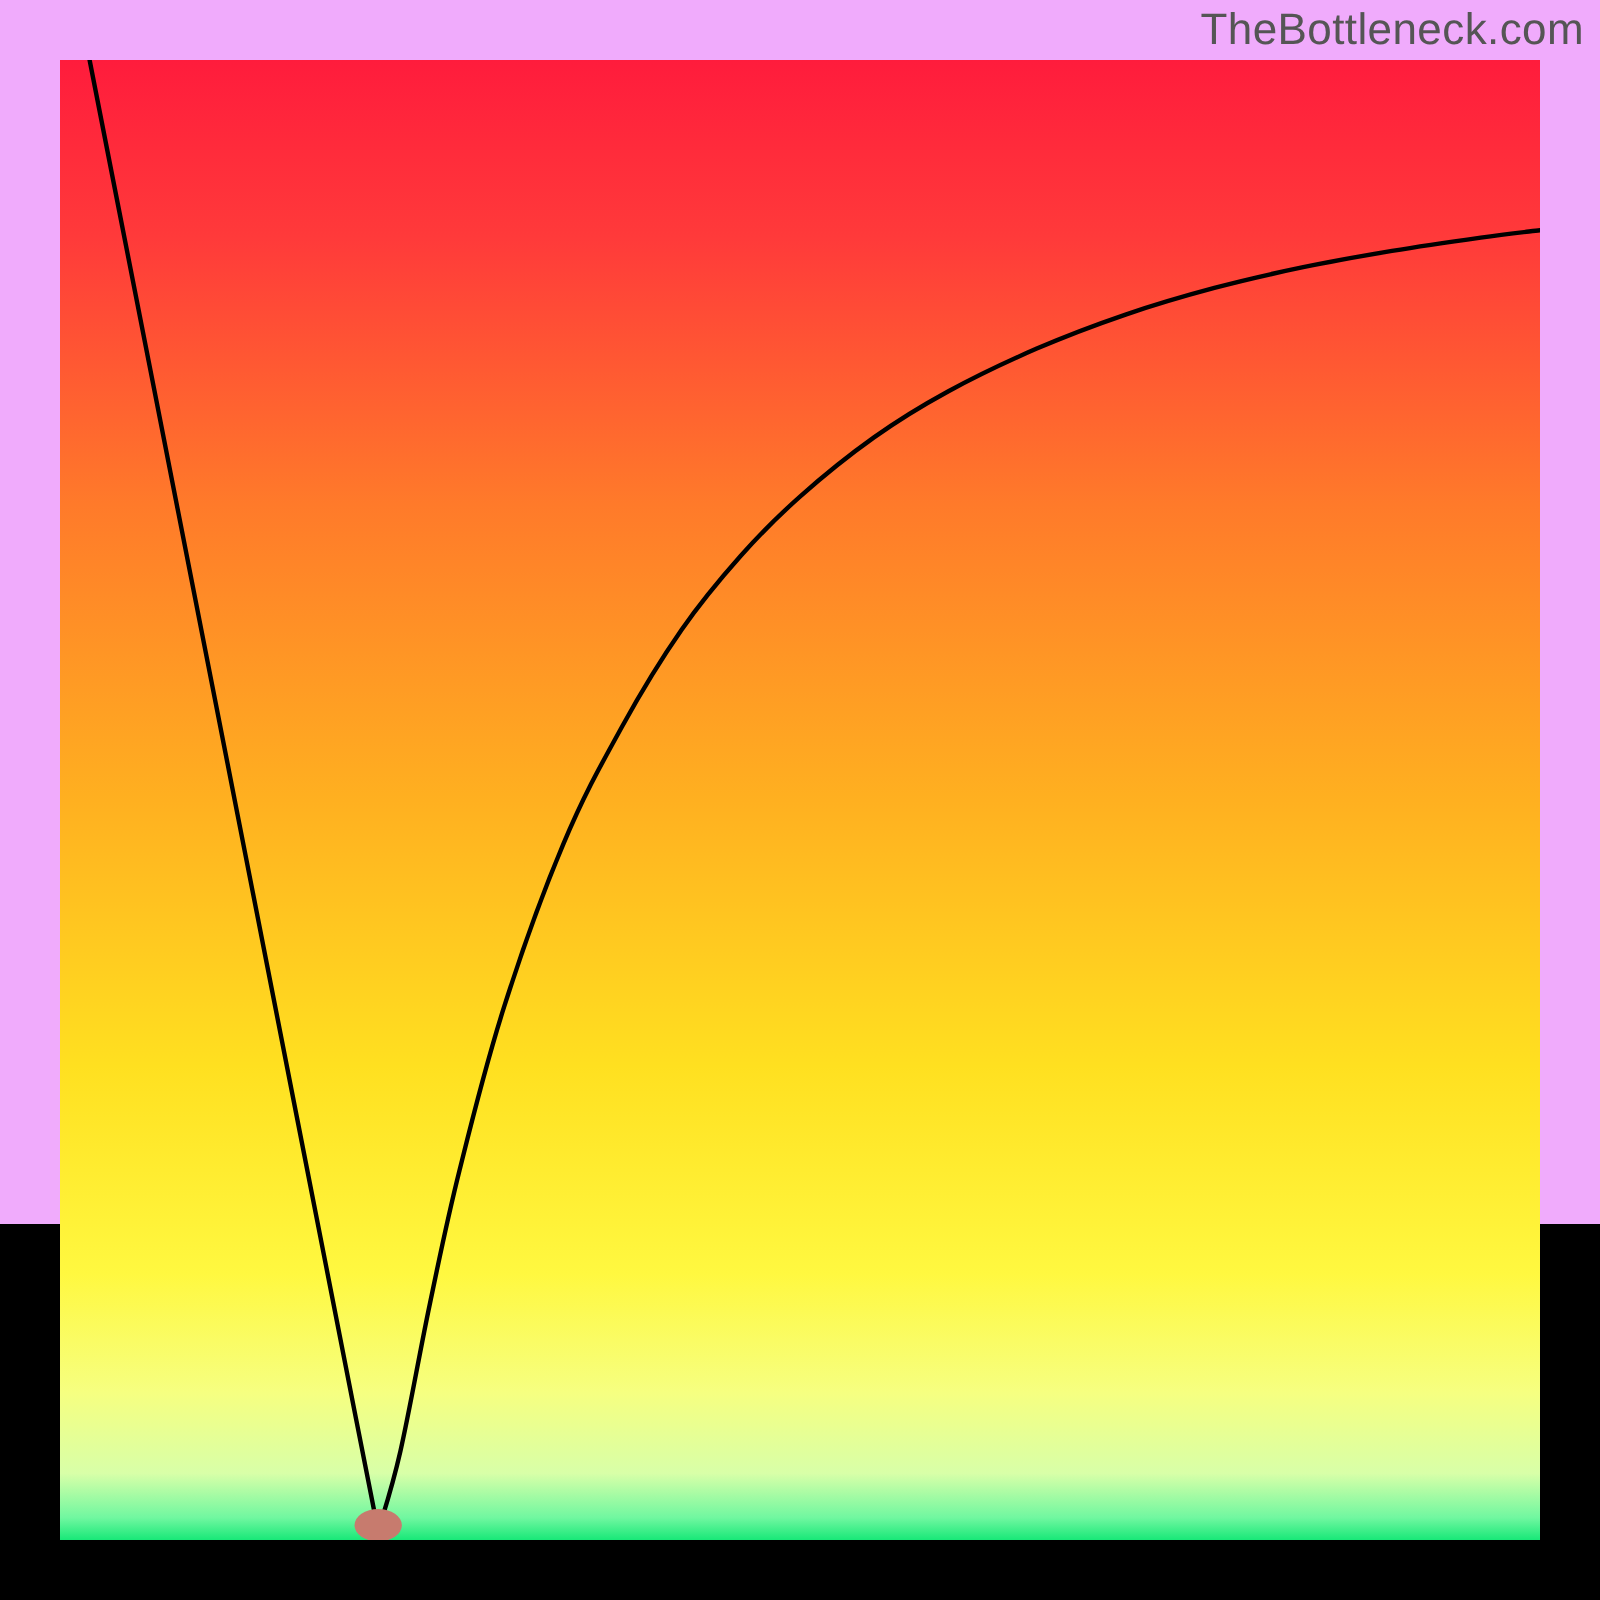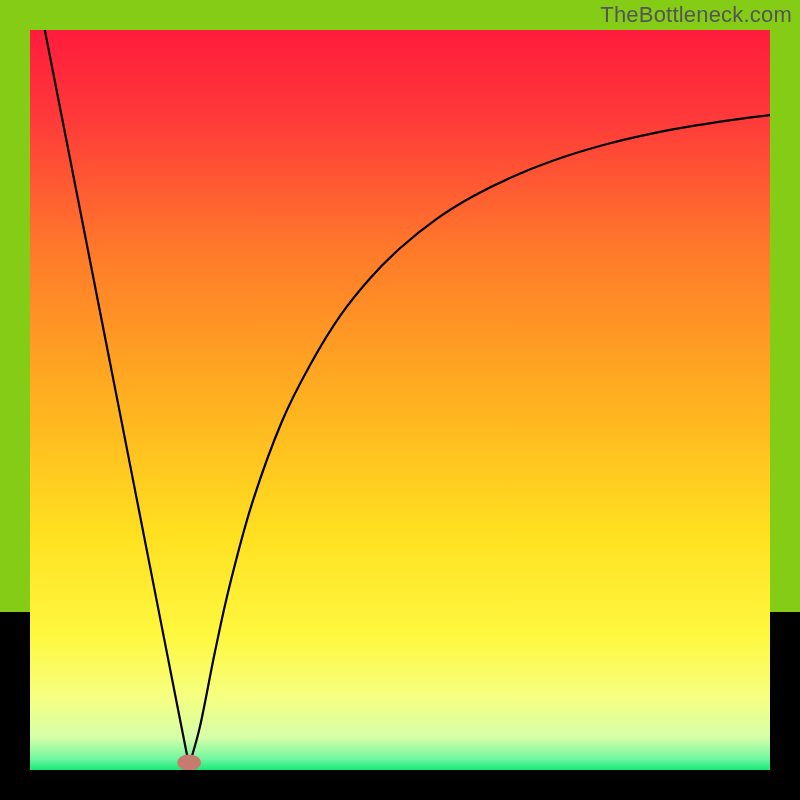"TheBottleneck.com" .frame { background: #84cc16 -> #f0abfc }
